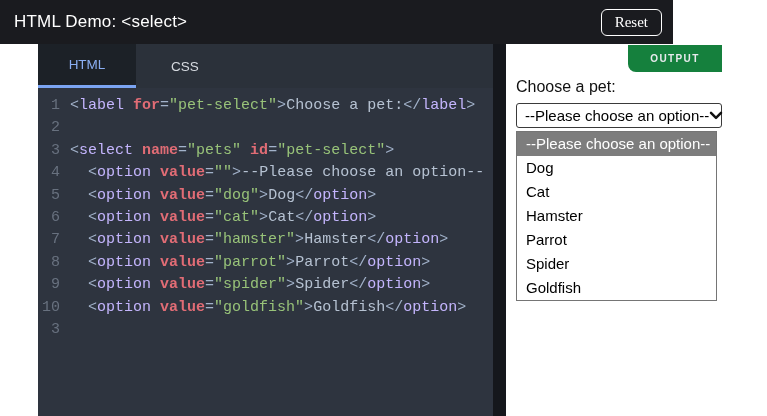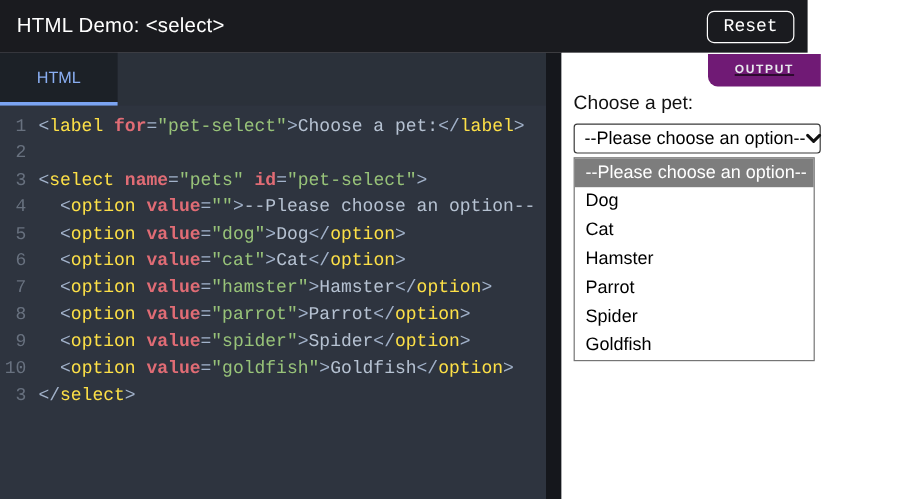"Reset" .reset-btn { font-family: Liberation Mono, monospace -> Liberation Serif, serif }
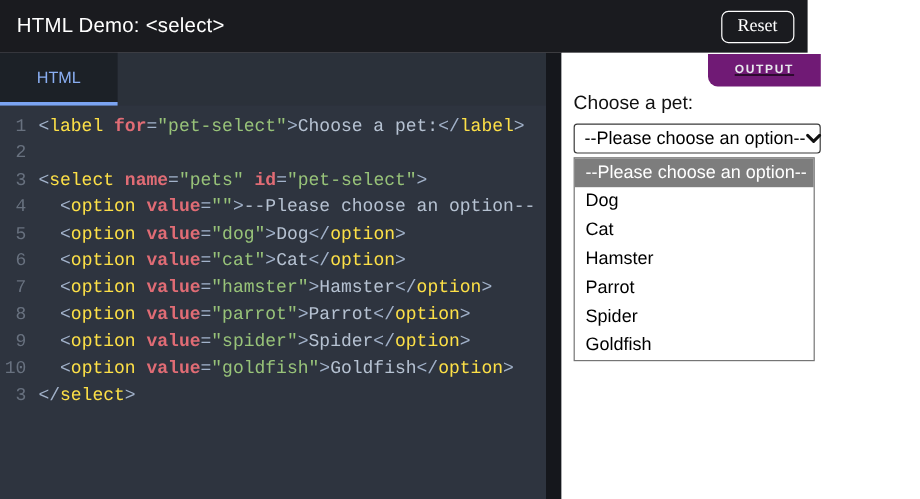"HTML" .main { margin-left: none -> 38px }
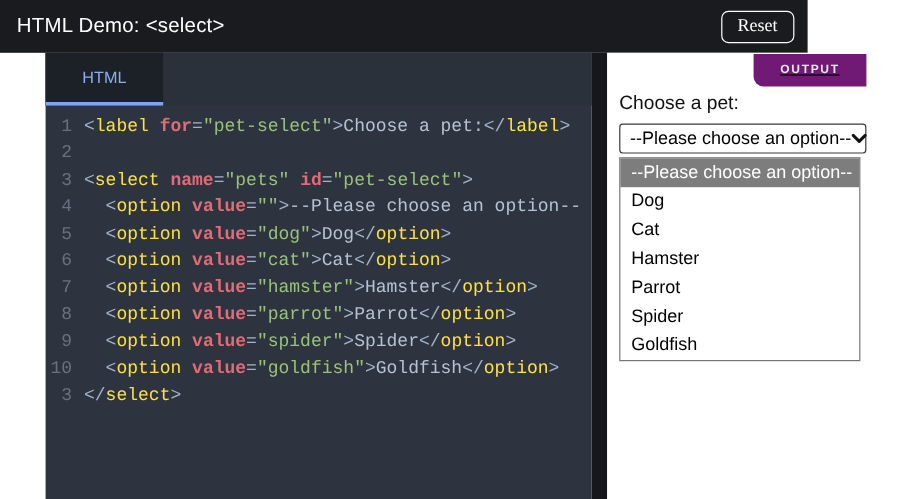"CSS" div.tab { html: none -> <div>CSS</div> }
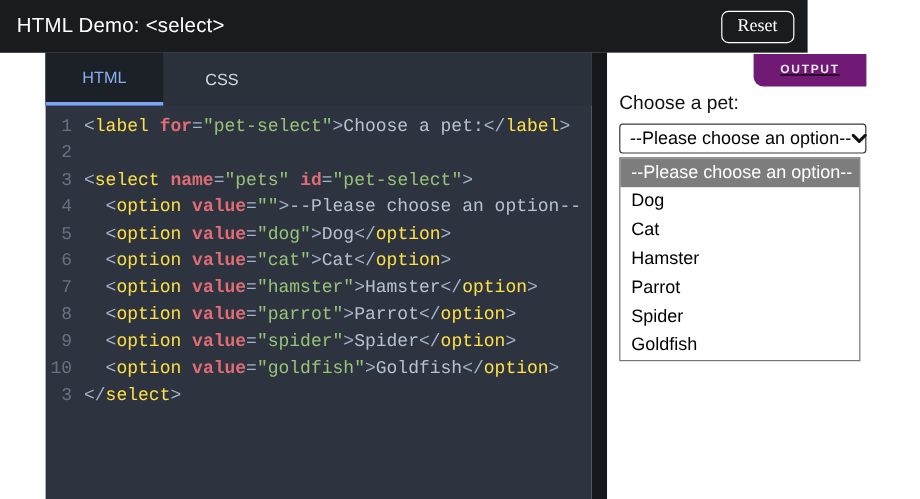"OUTPUT" .output-tab { background: #701a75 -> #15803d; text-decoration: underline -> none }
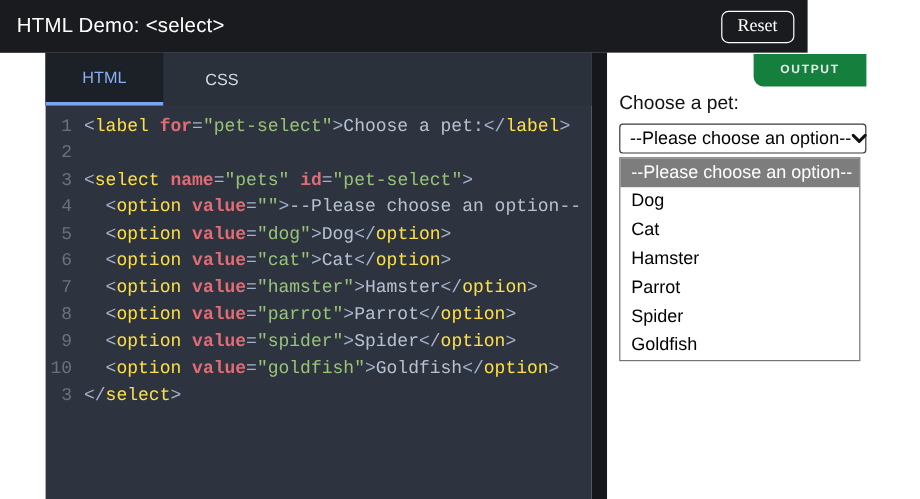"label" .tok-tag { color: #fde047 -> #c4b5fd }
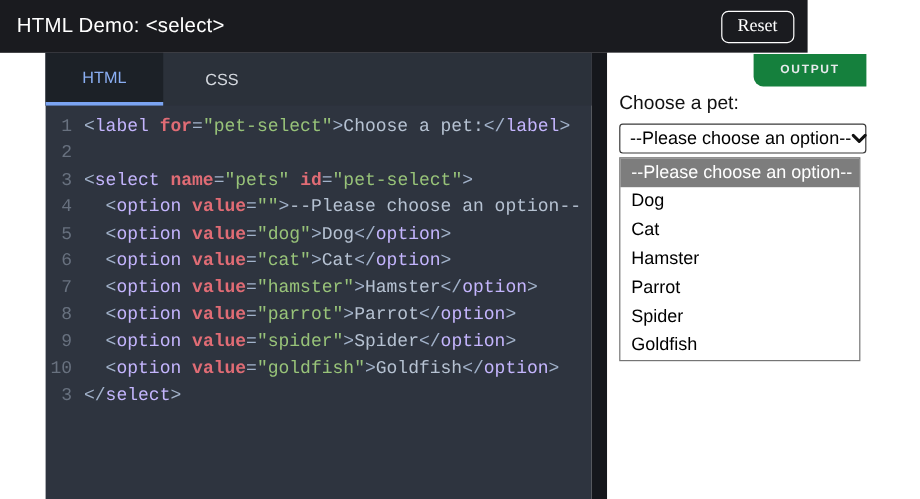"</select>" span.code-text { html: <span><span>&lt;/</span><span>select</span><span>&gt;</span></span> -> none }
